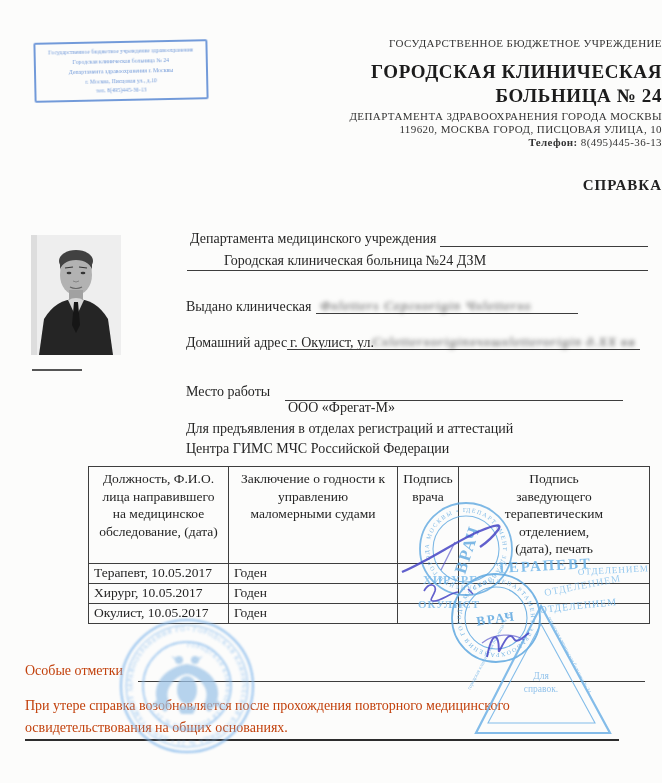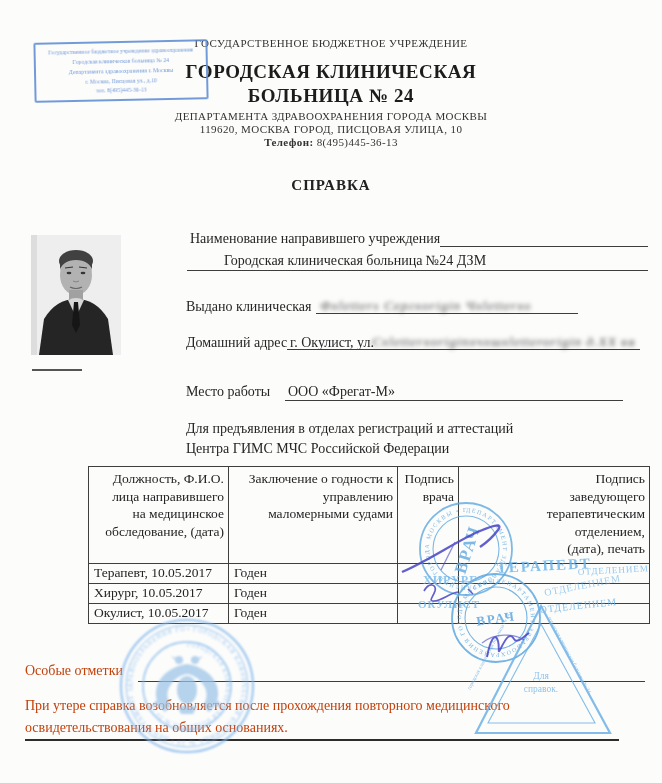"ГОСУДАРСТВЕННОЕ БЮДЖЕТНОЕ УЧРЕЖДЕНИЕ" .center-block { text-align: center -> right }
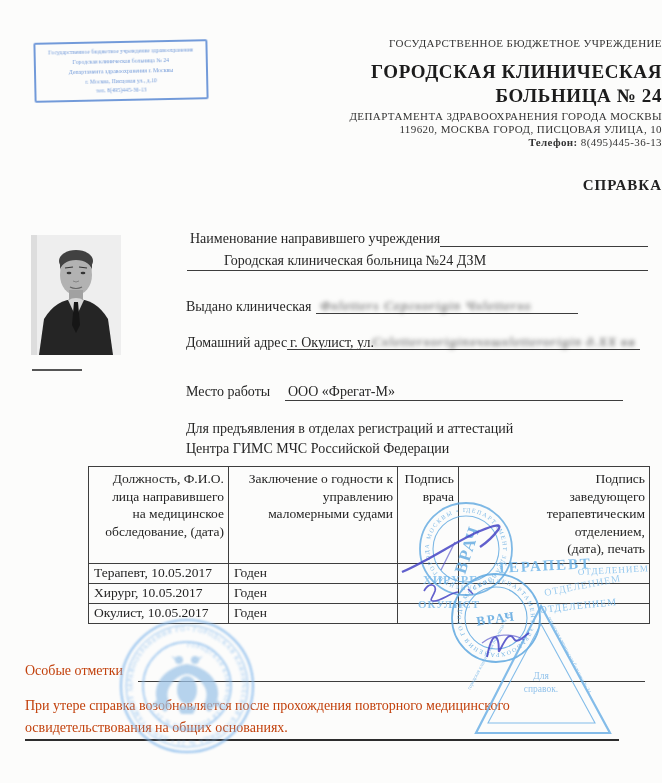"Наименование направившего учреждения" div.abs { text: Наименование направившего -> Департамента медицинского }
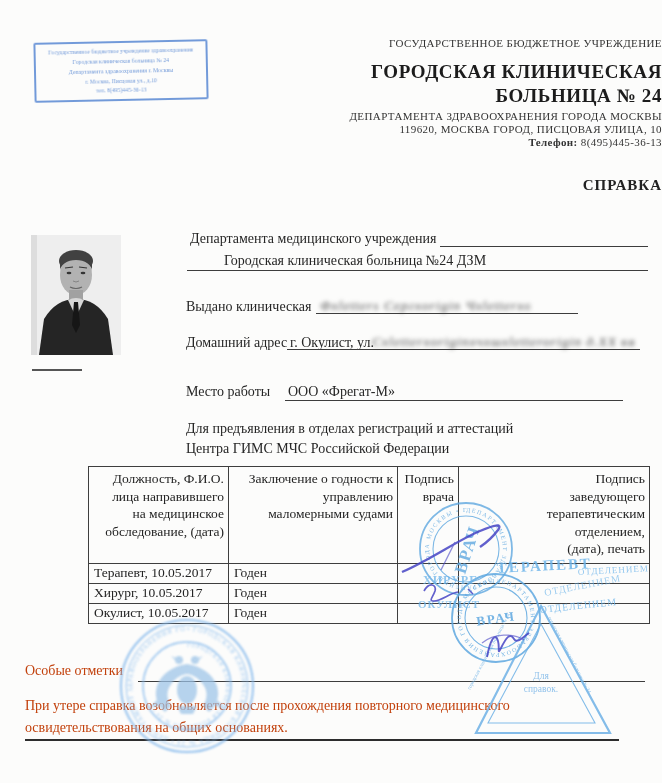"ООО «Фрегат-М»" div.abs { top: 384px -> 400px }
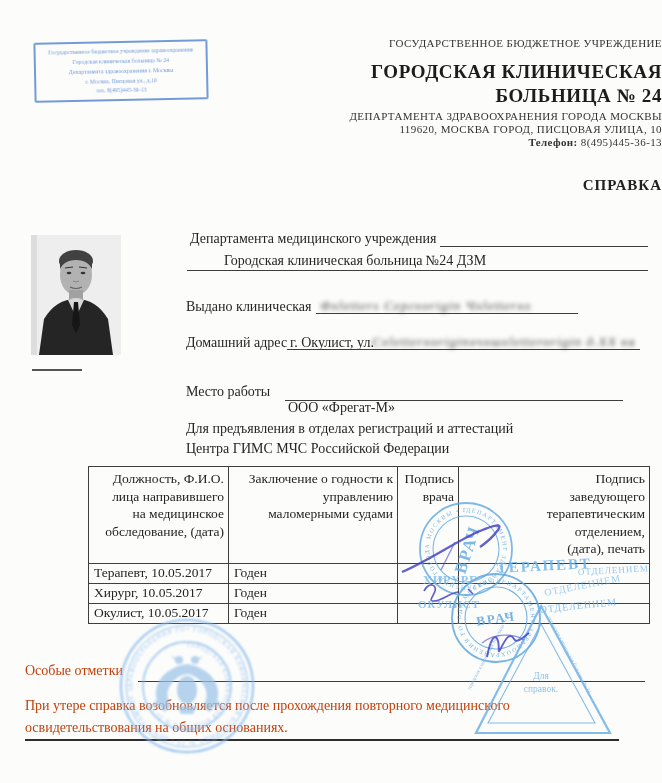"Должность, Ф.И.О." table.med th { text-align: right -> center }
